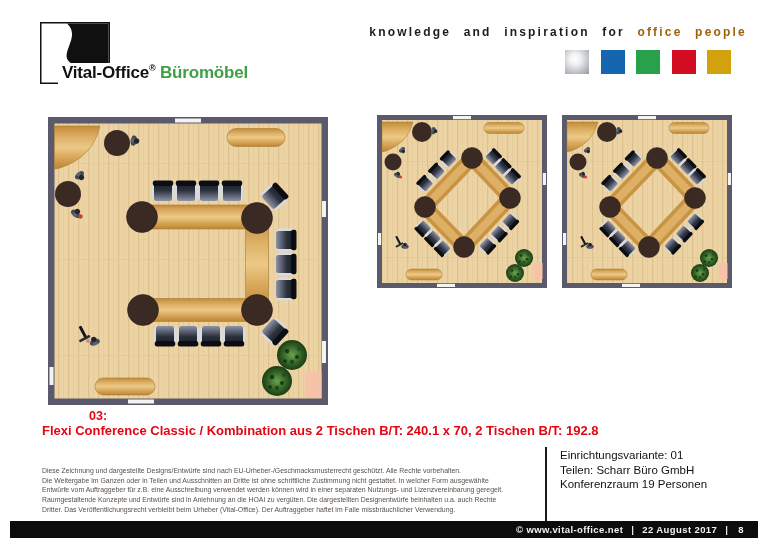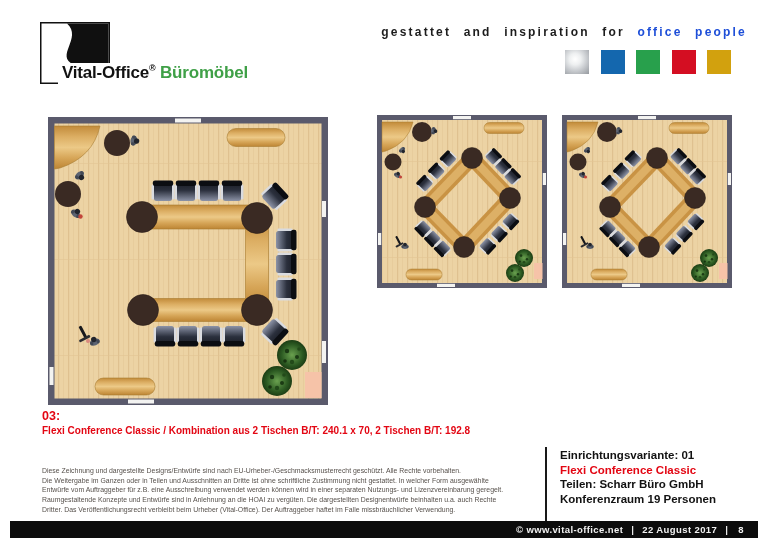"gestattet and inspiration for" span { text: gestattet -> knowledge }
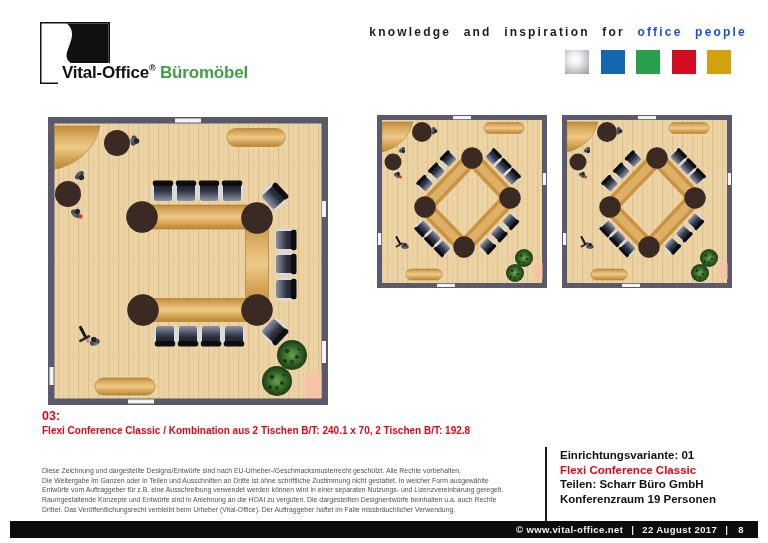"office people" span { color: #1d4ed8 -> #a16207 }
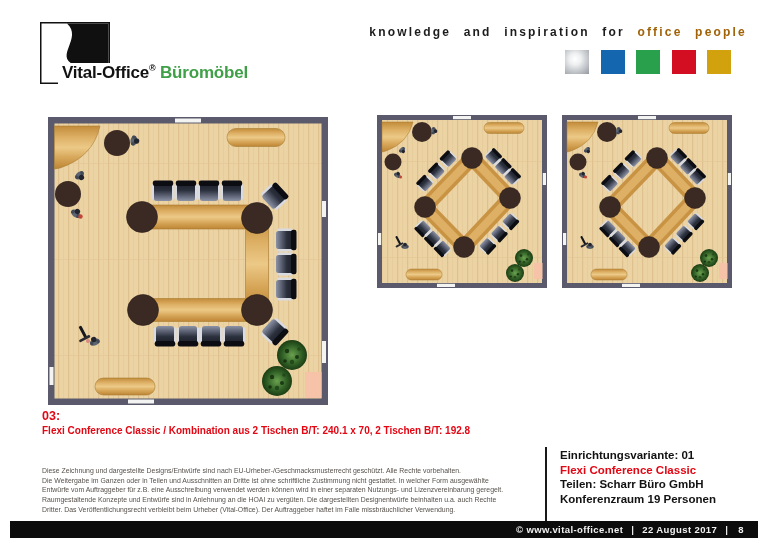"03:" #caption .num { margin-left: none -> 47px }
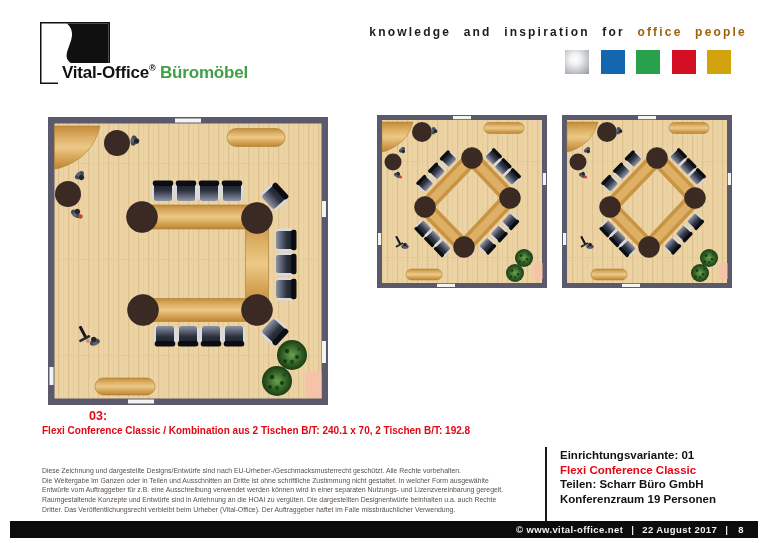"Flexi Conference Classic / Kombination" #caption .desc { font-size: 10px -> 13px }
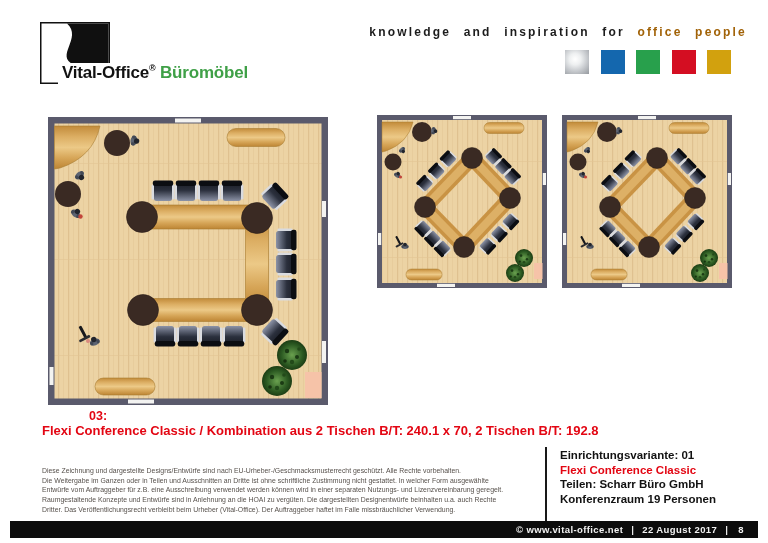"Einrichtungsvariante: 01" #info-panel { font-weight: bold -> normal }
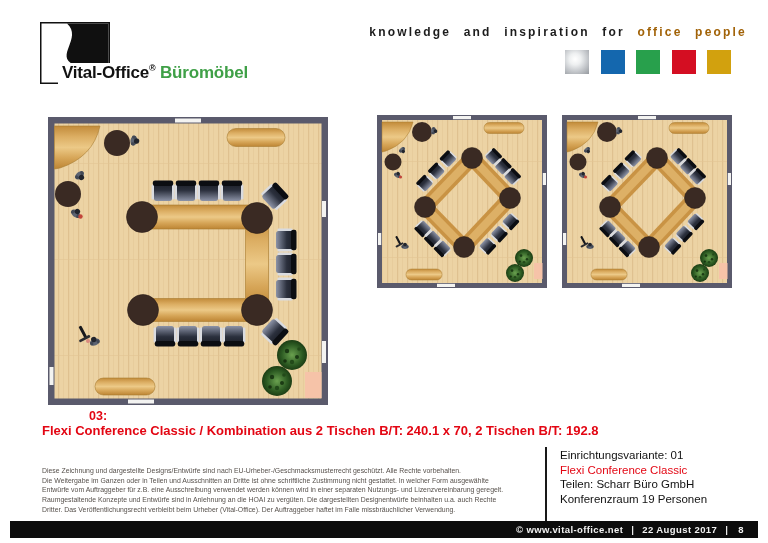"Flexi Conference Classic" div { html: <div>Flexi Conference Classic</div> -> none }
